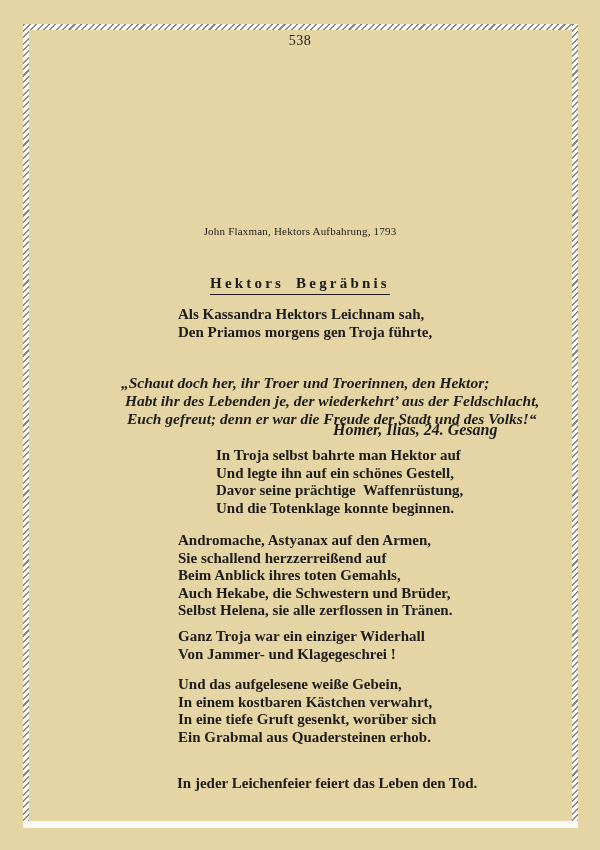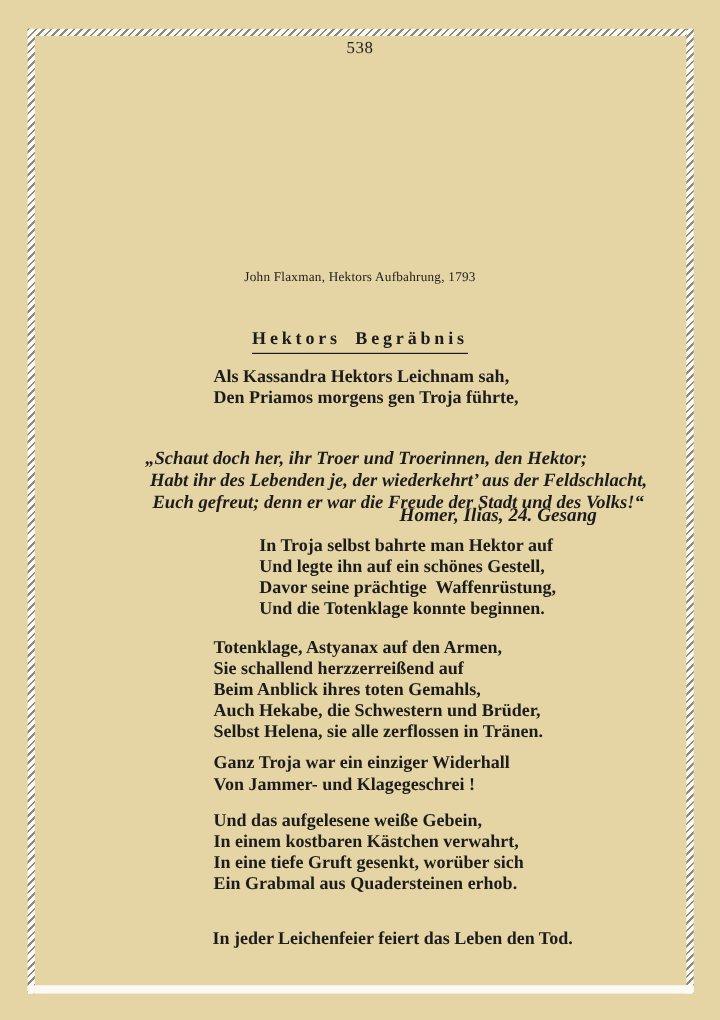"Totenklage, Astyanax auf den Armen," div.line { text: Totenklage -> Andromache }
